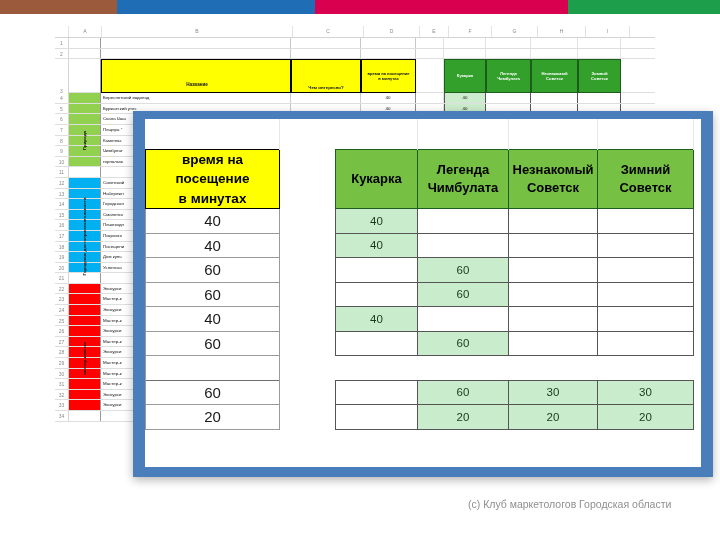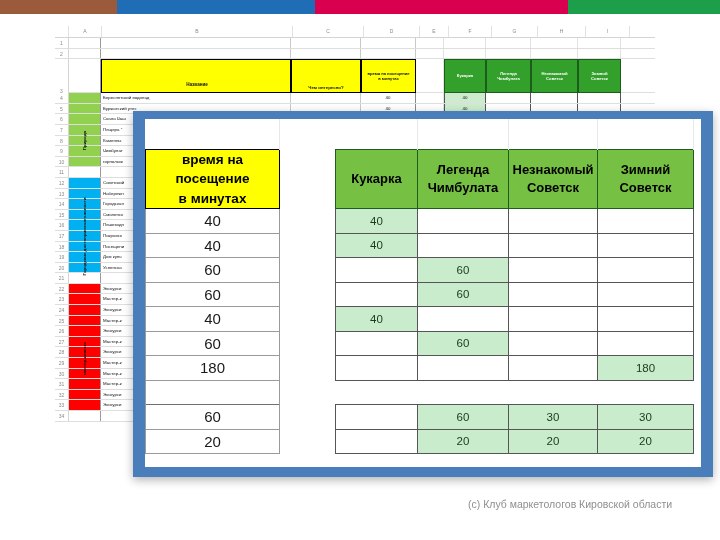"180" tr { html: <tr> <td>180</td> <td></td> <td></td> <td></td> <td></td> <td>180</td> </tr> -> none }
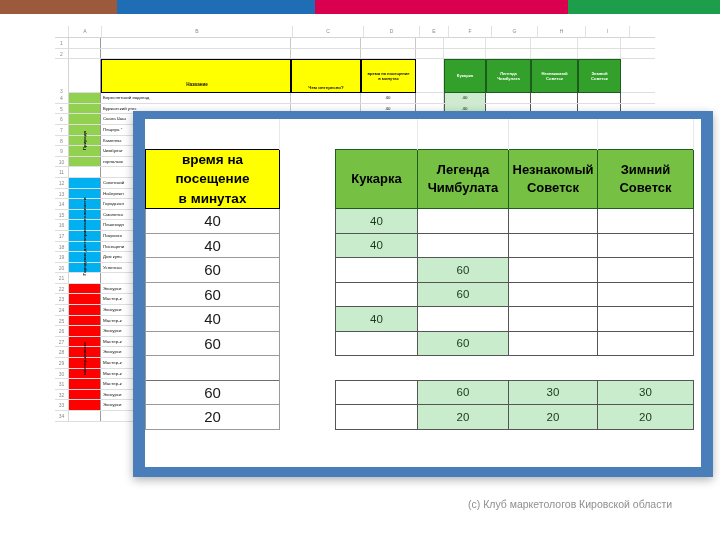"(с) Клуб маркетологов Кировской области" div { text: Кировской -> Городская }
